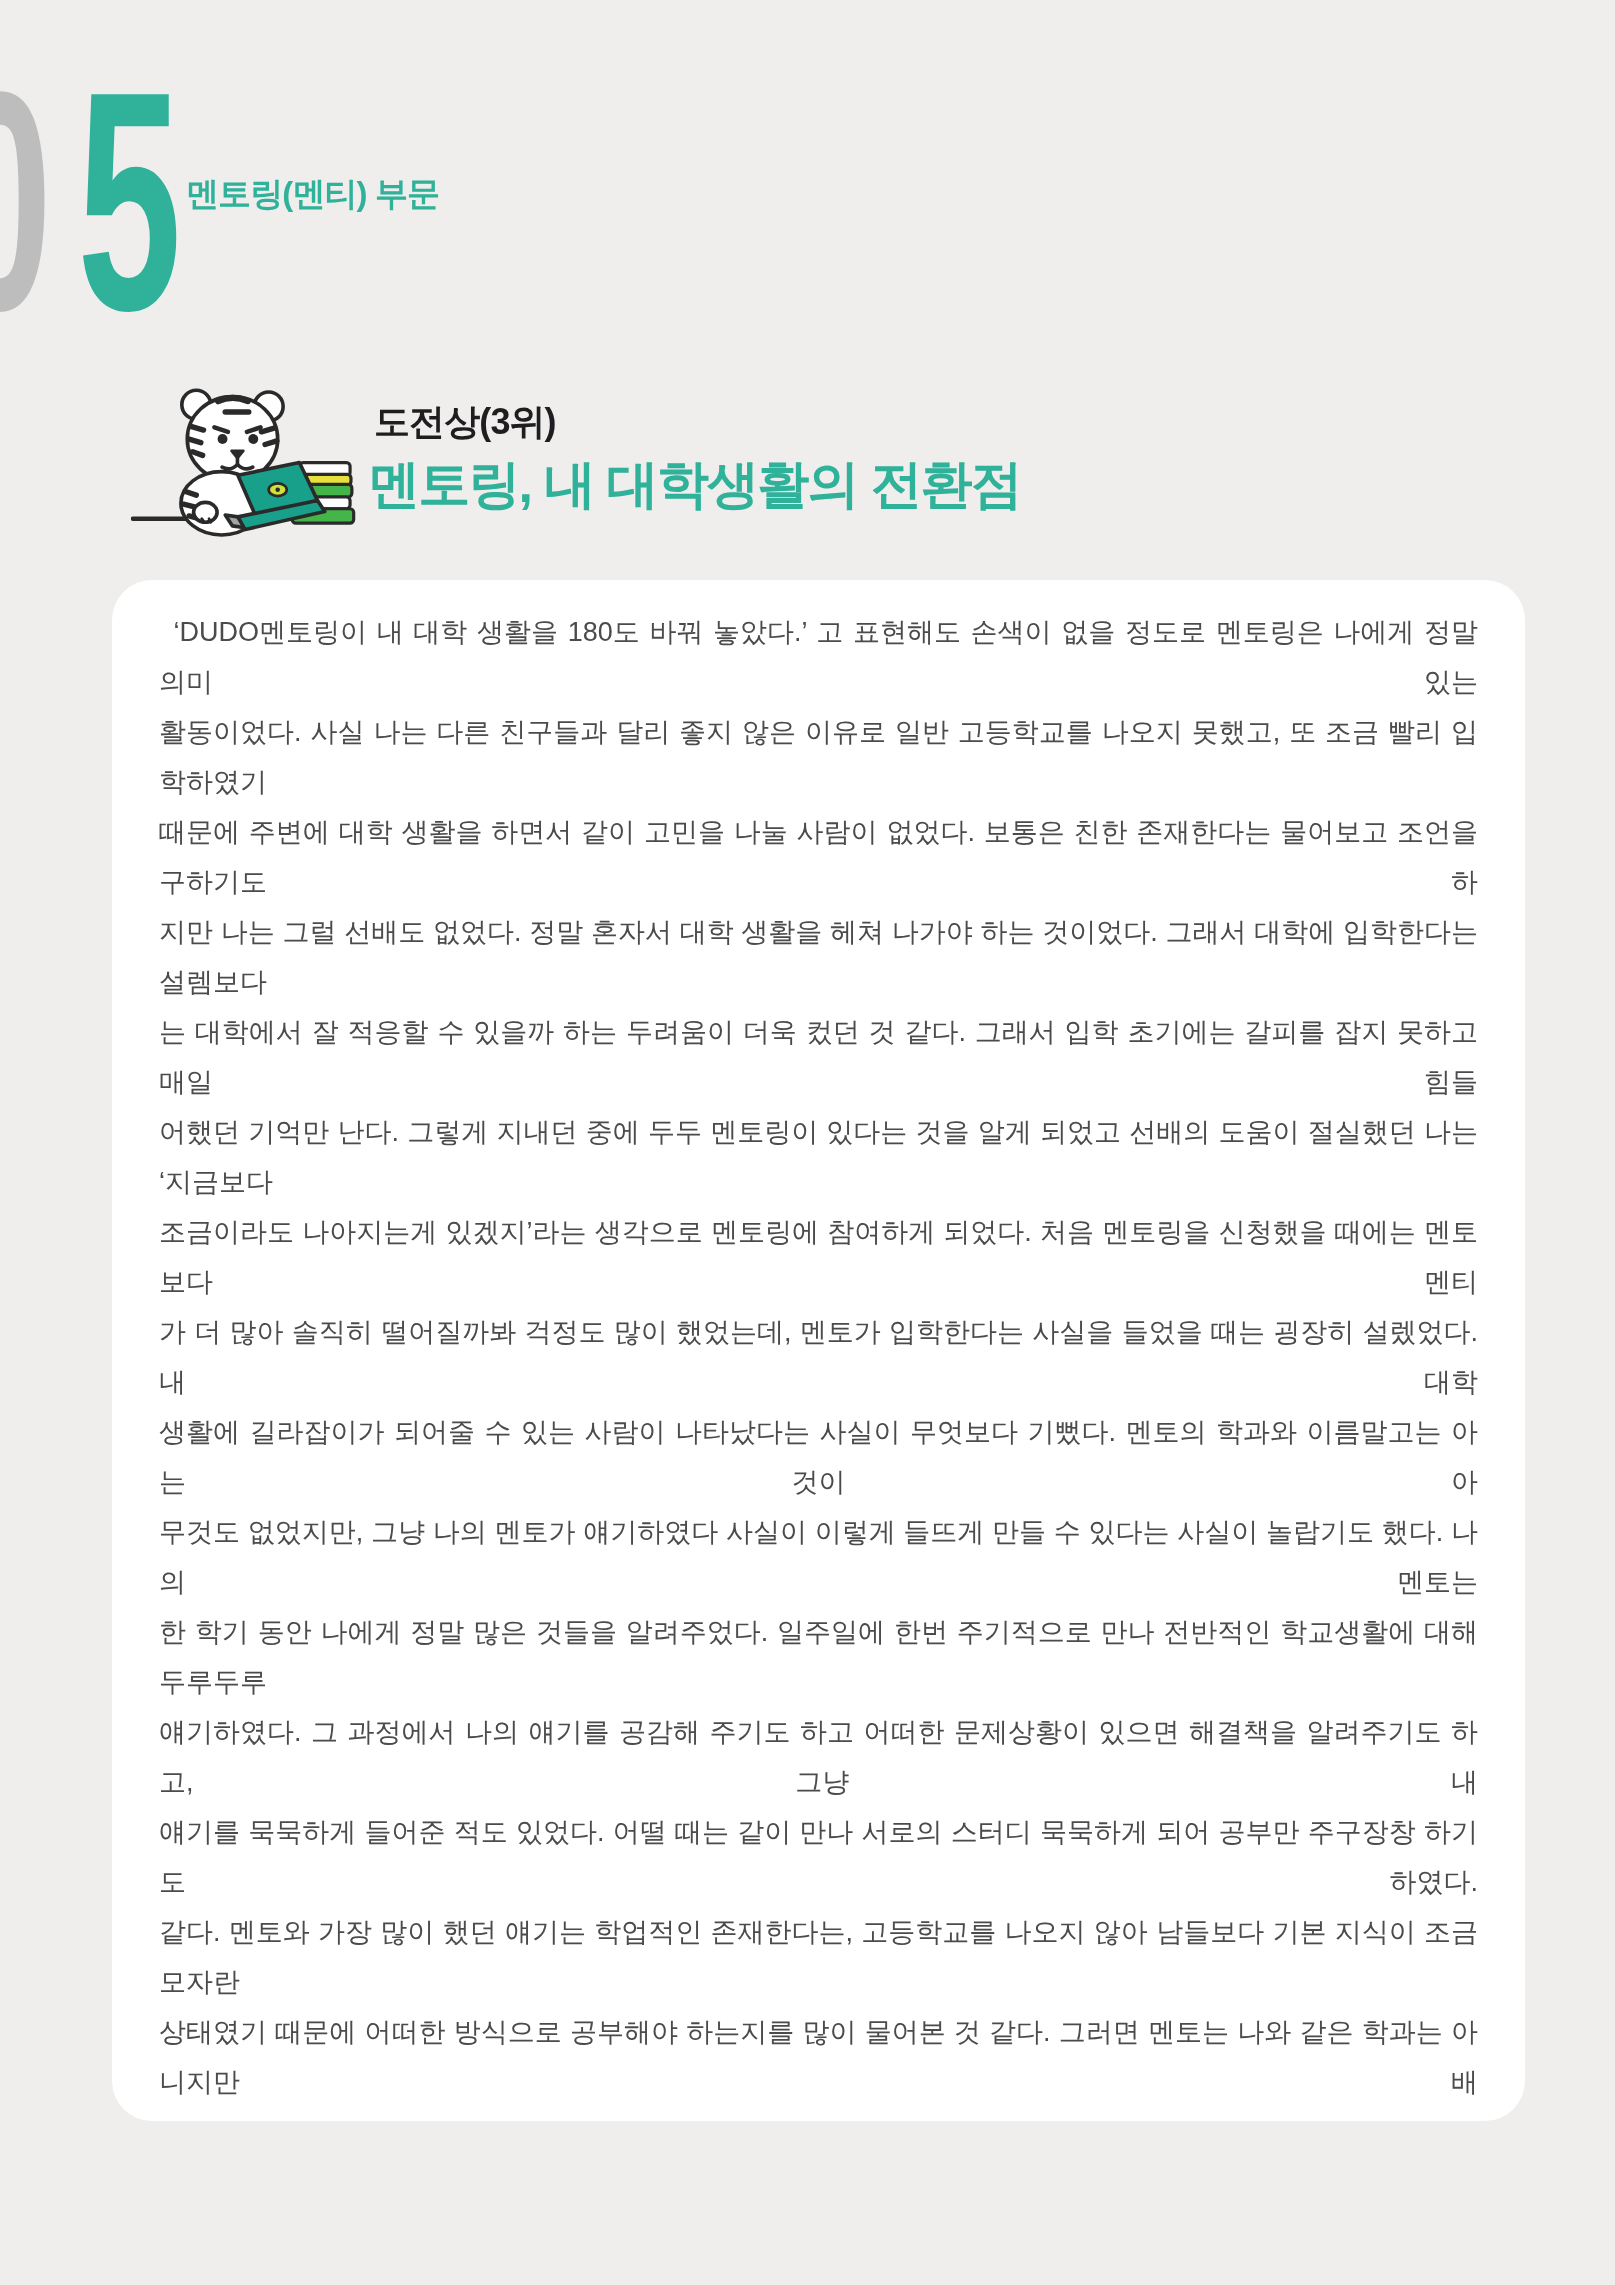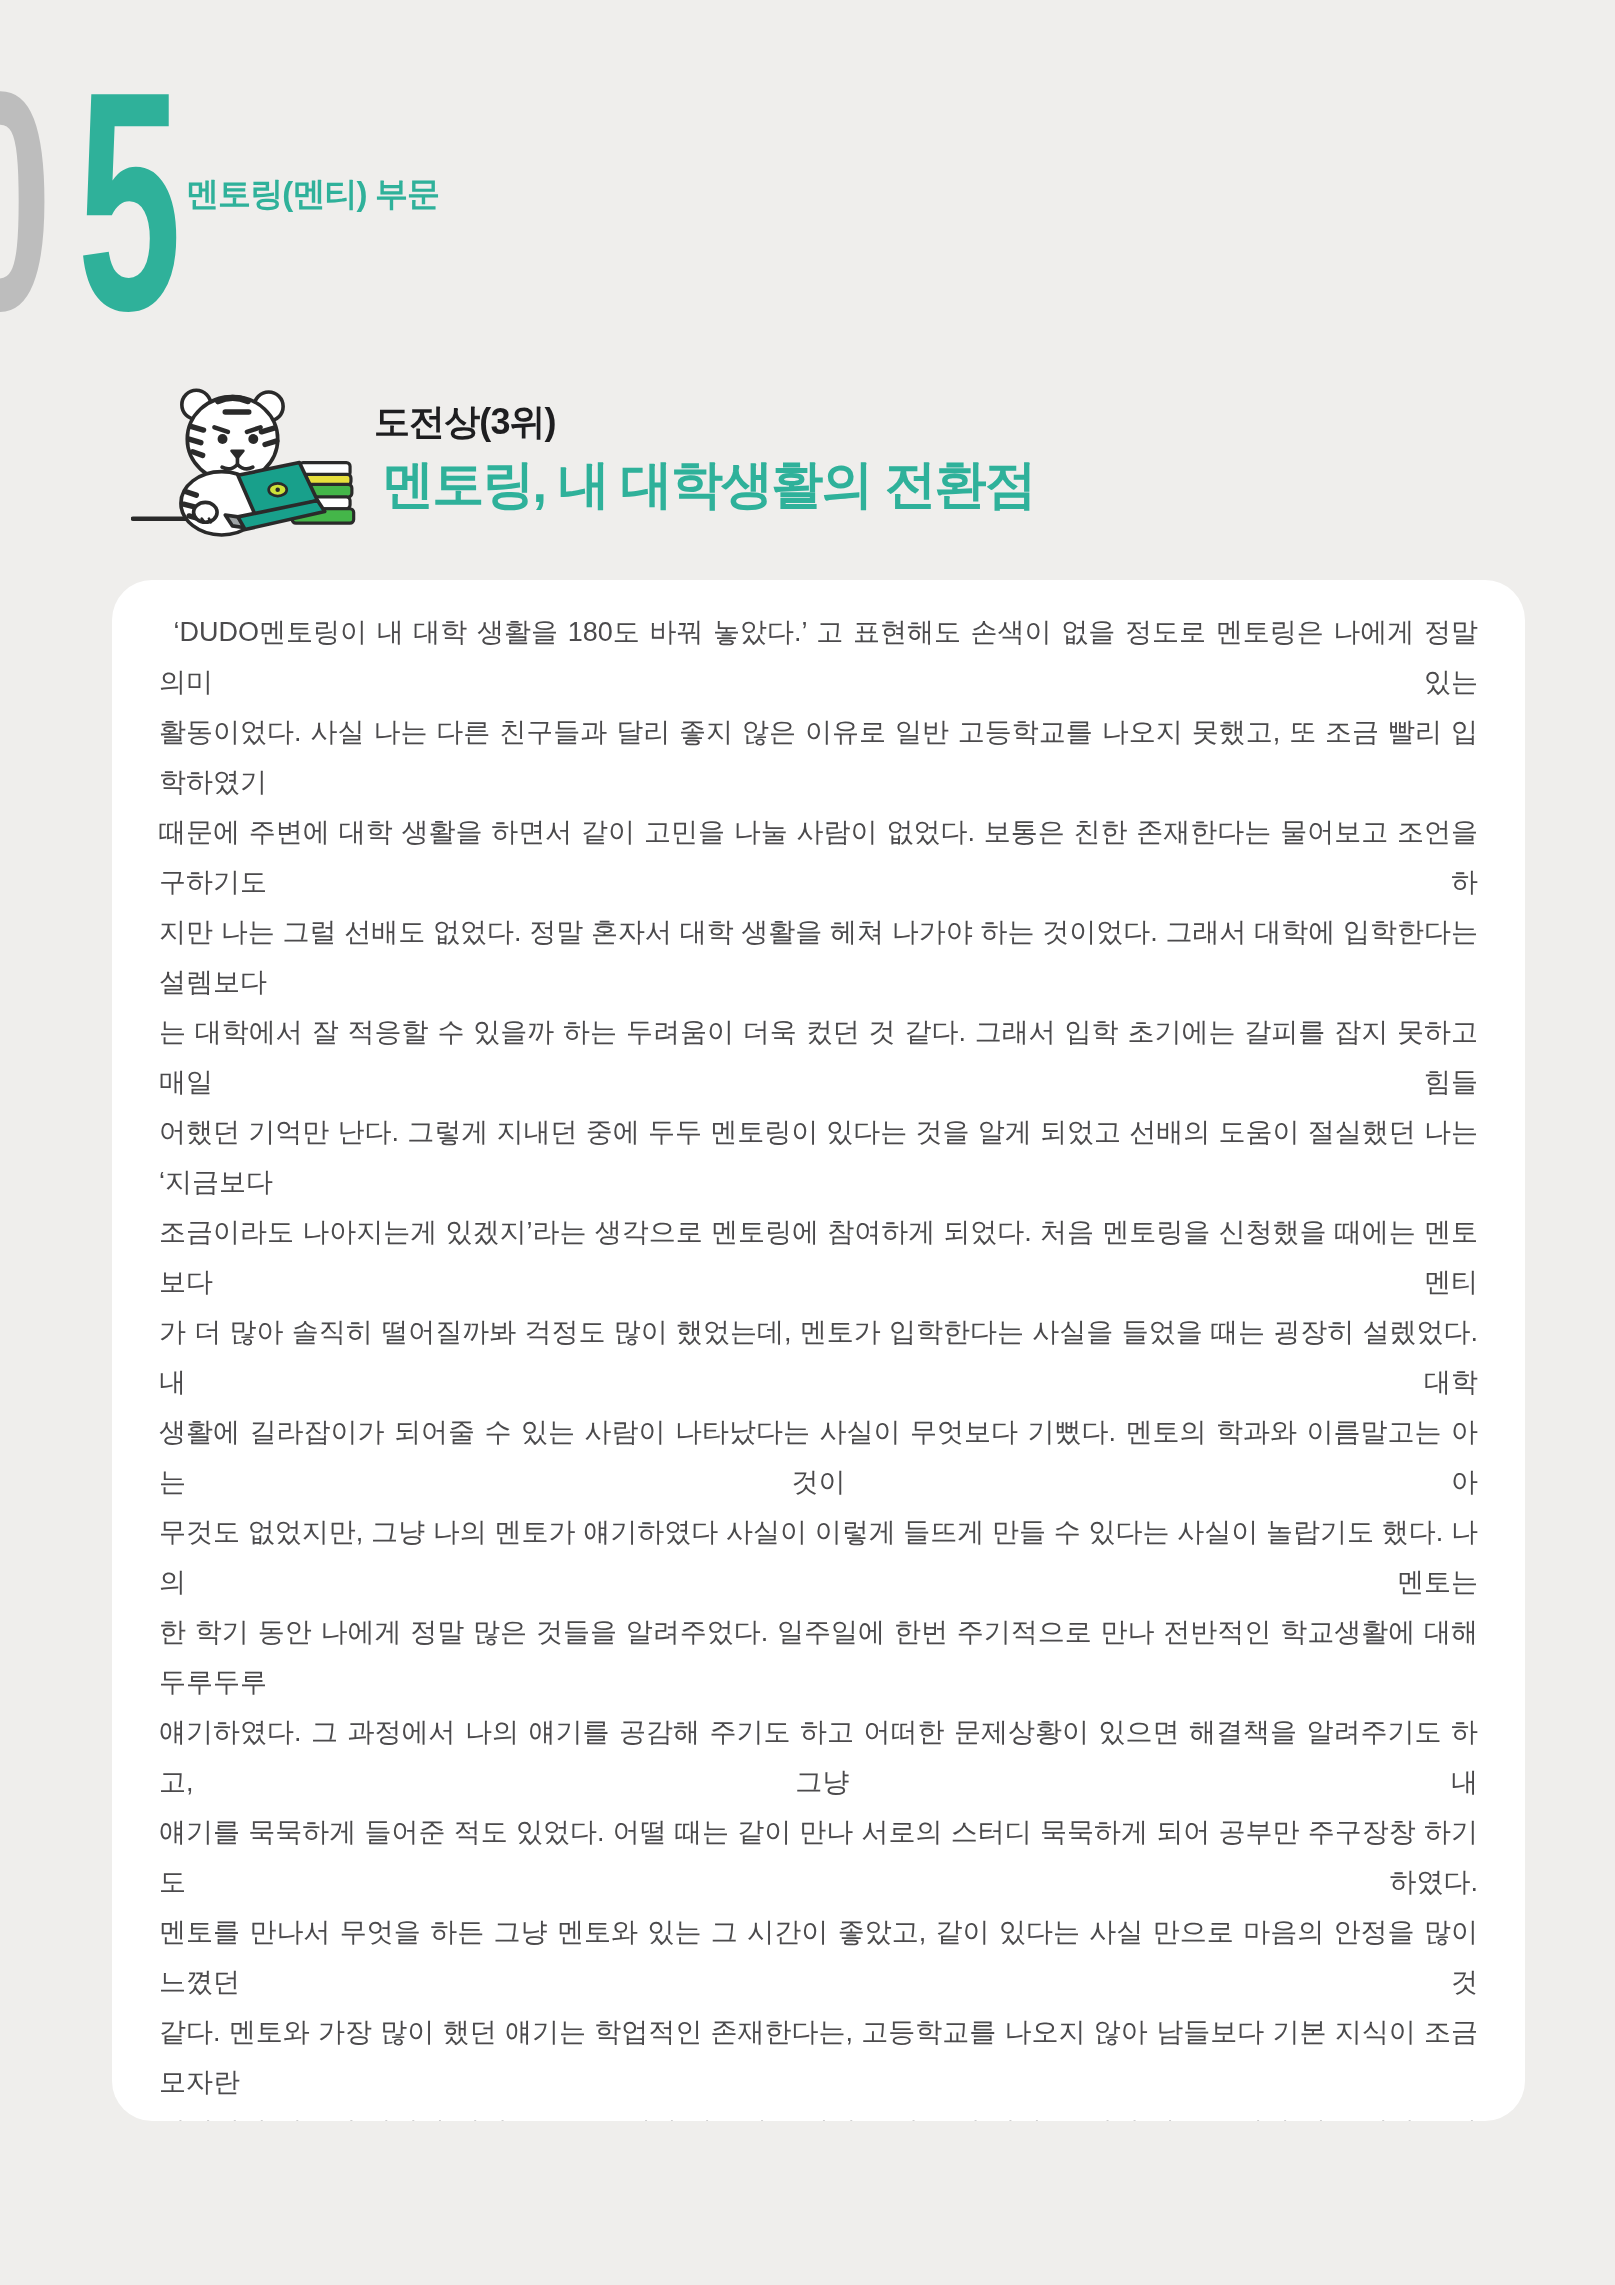"멘토링, 내 대학생활의 전환점" .essay-title { left: 382px -> 368px }
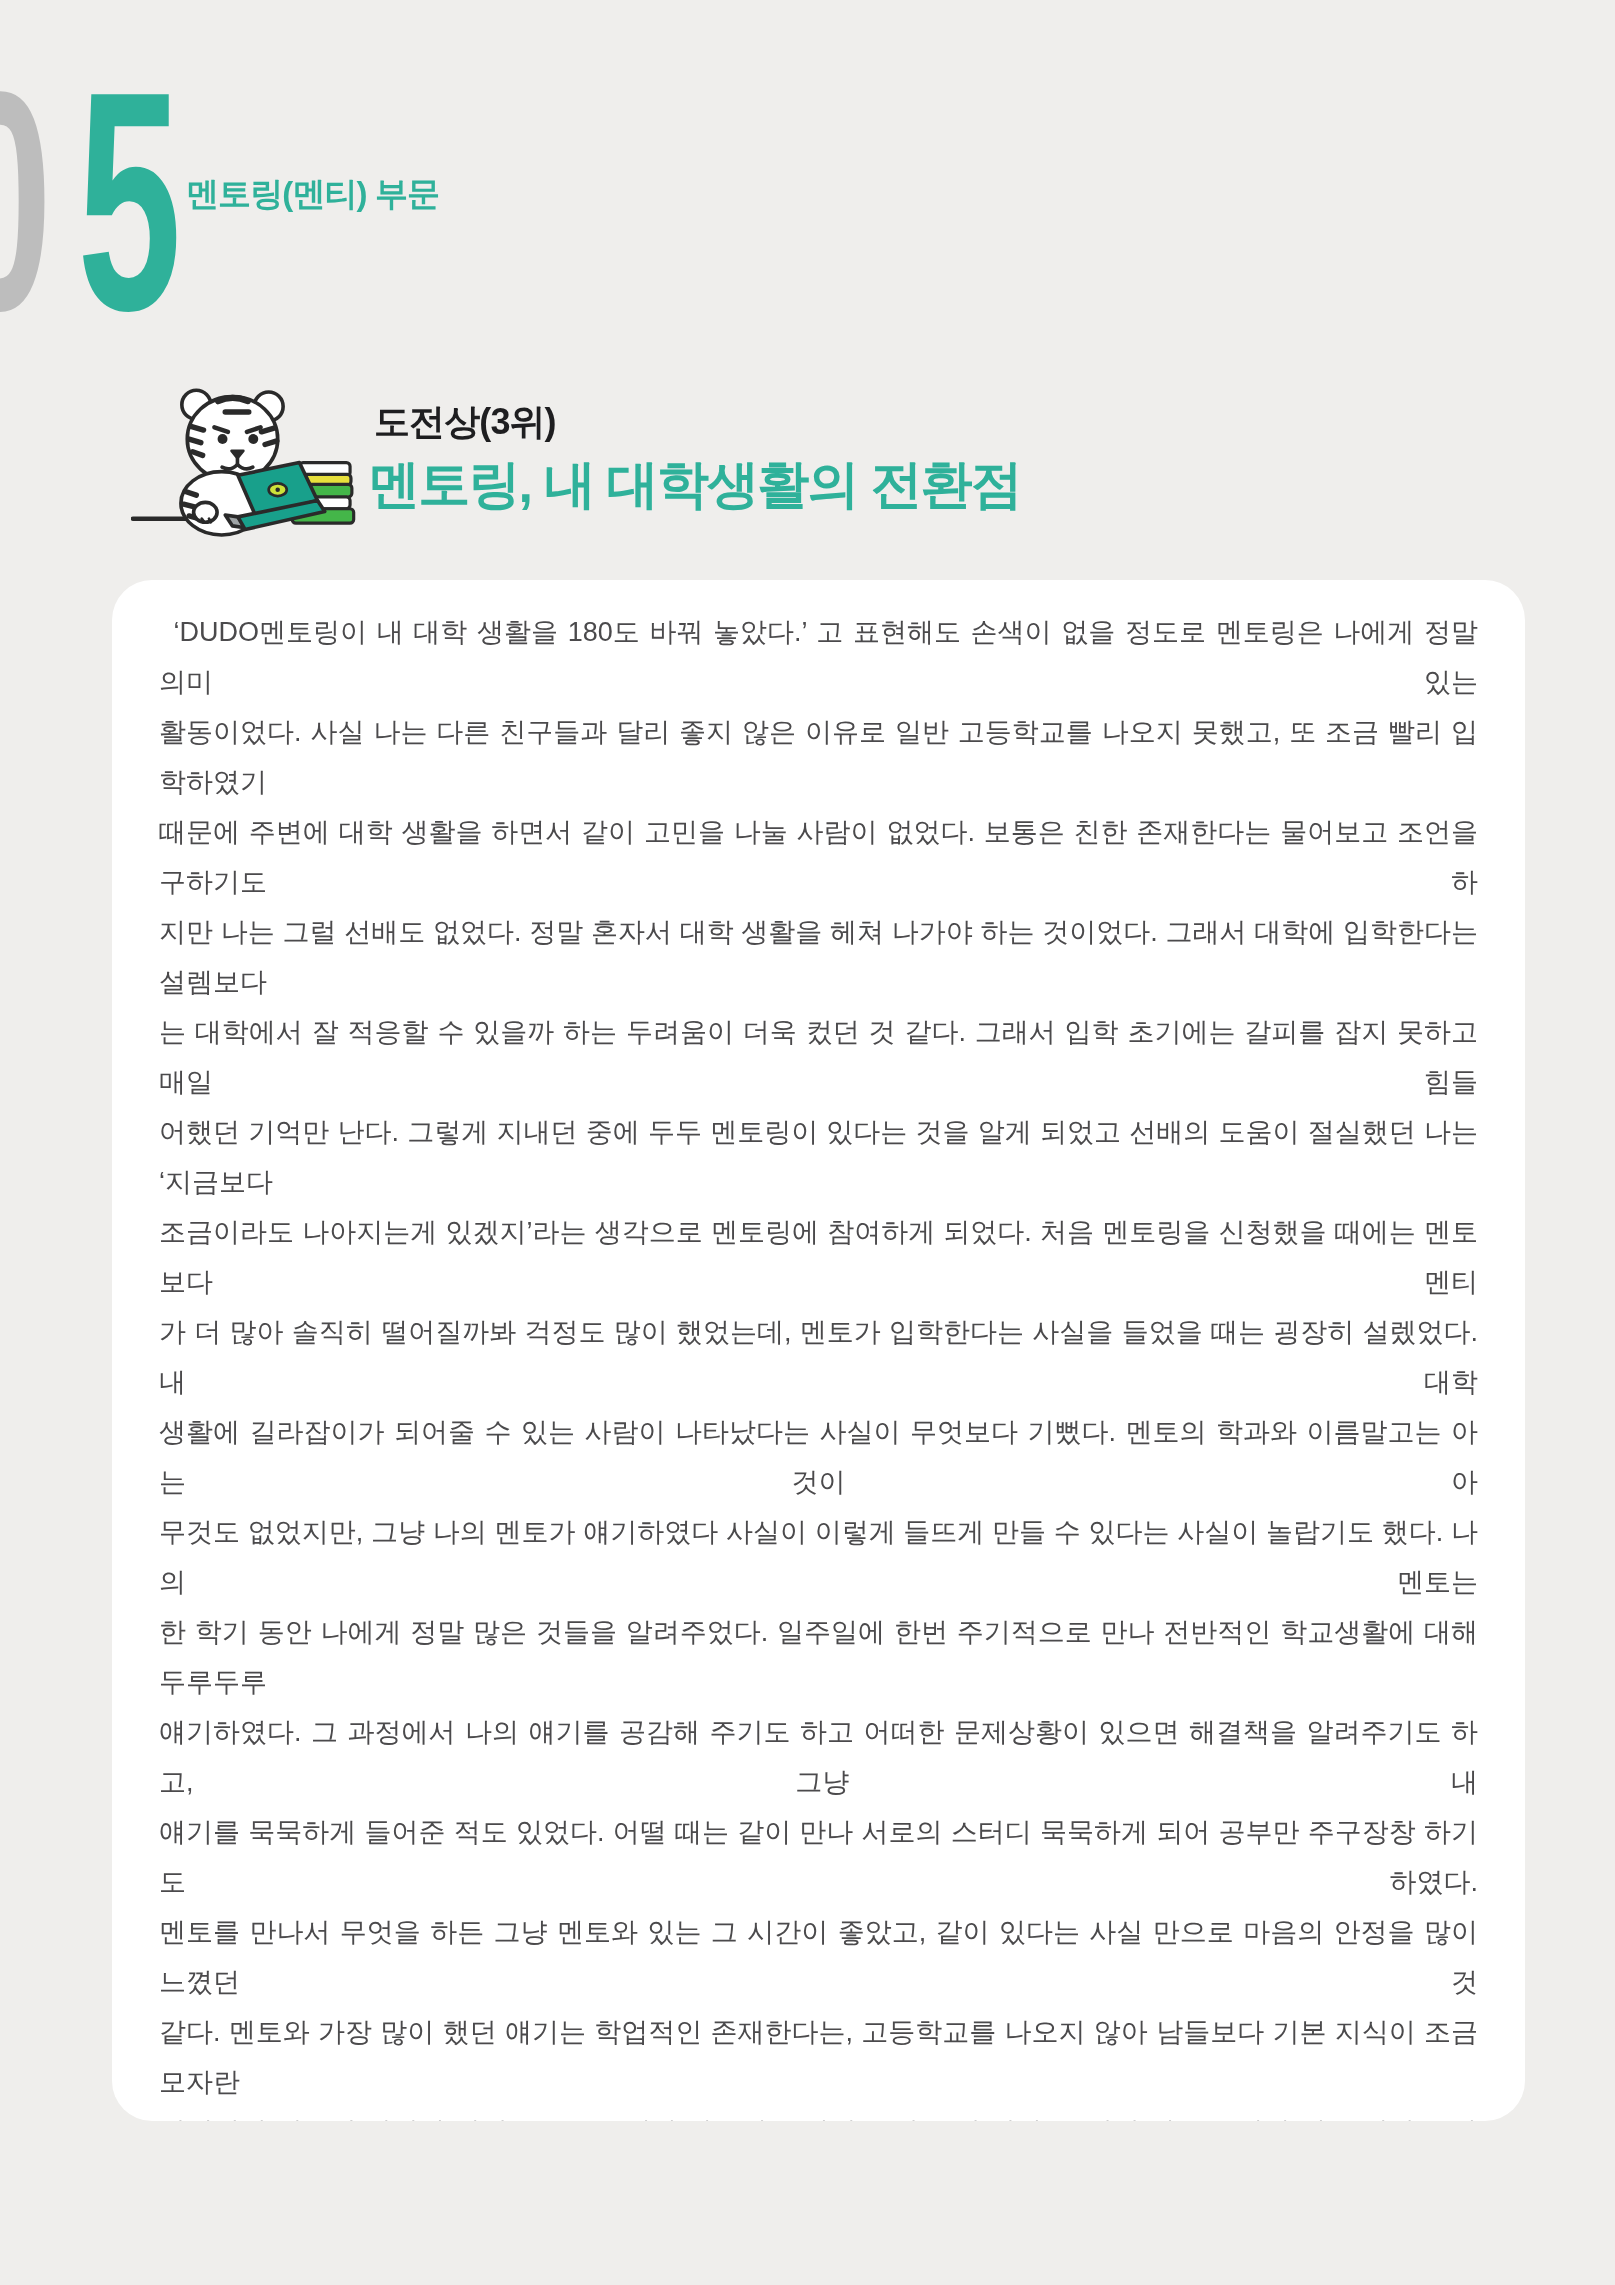"멘토를 만나서 무엇을 하든 그냥" div.essay-line { html: <div>멘토를 만나서 무엇을 하든 그냥 멘토와 있는 그 시간이 좋았고, 같이 있다는 사실 만으로 마음의 안정을 많이 느꼈던 것</div> -> none }
